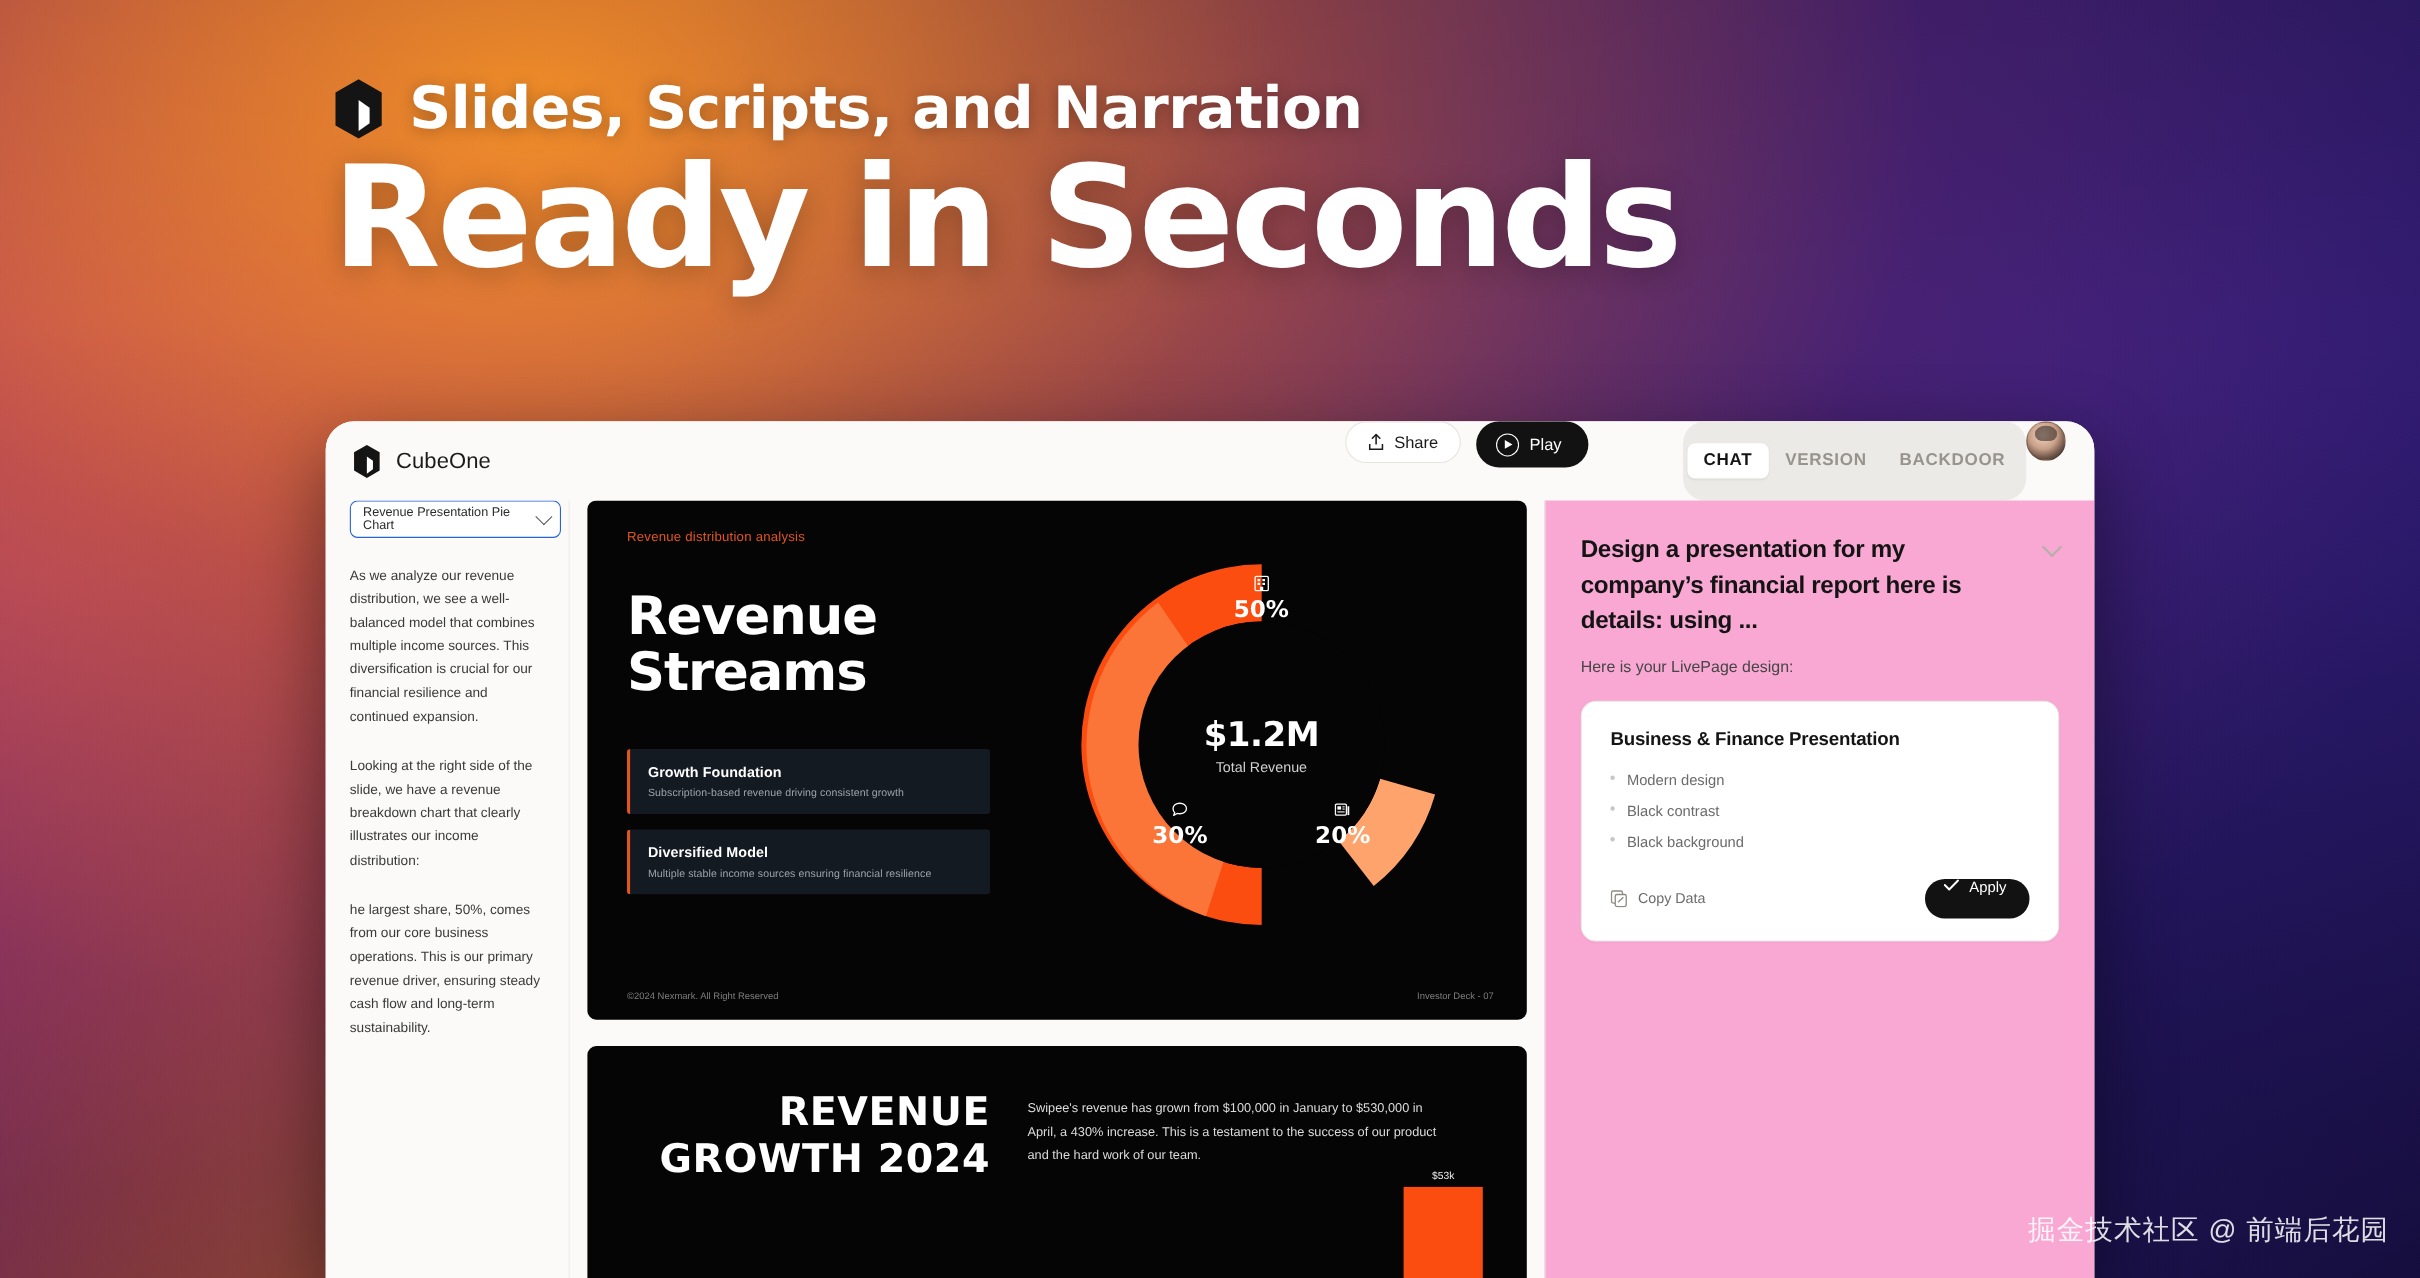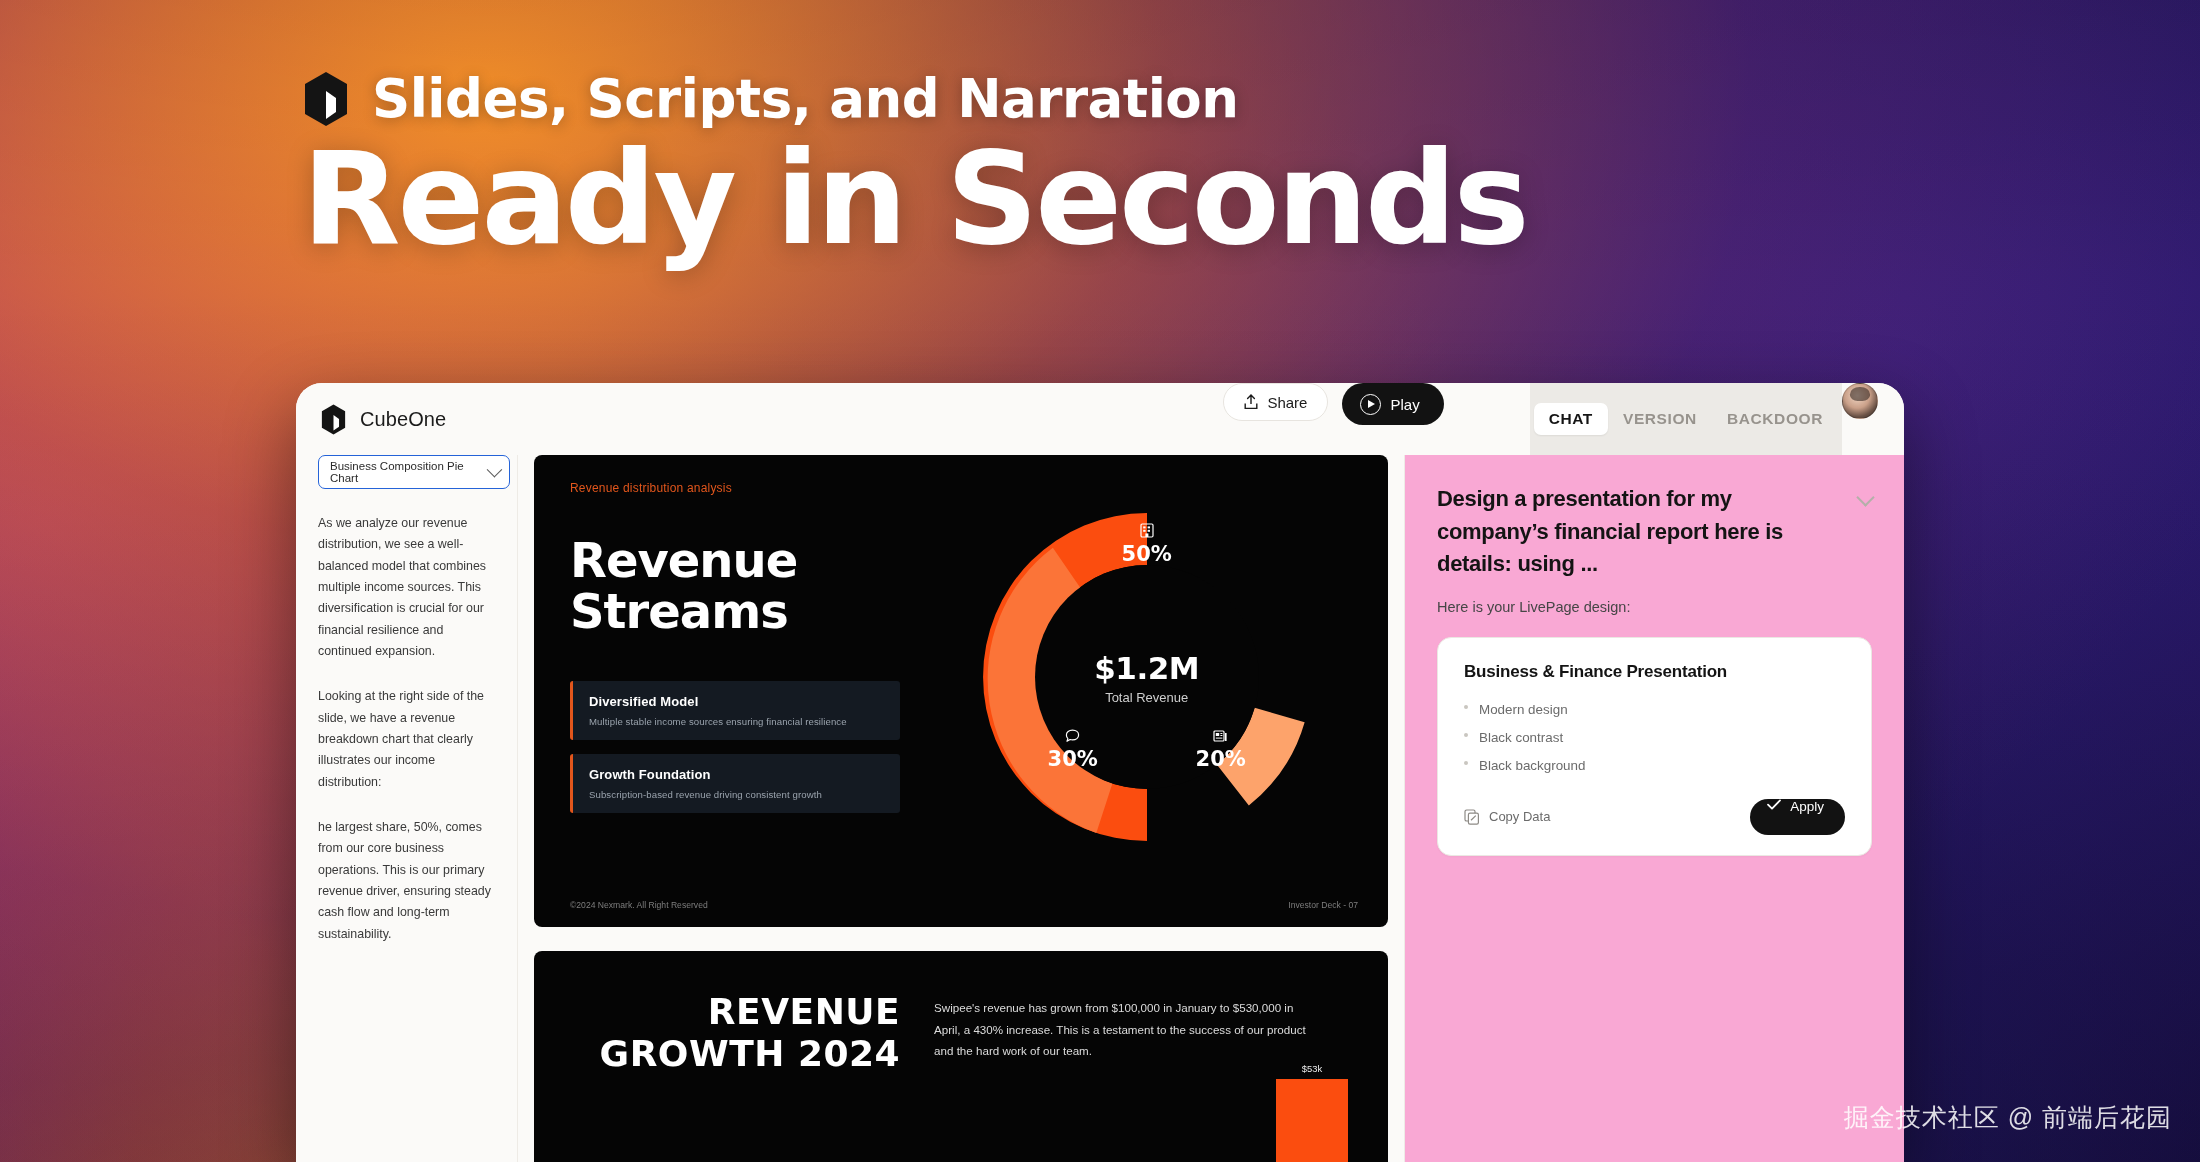"CHAT" .tabs { border-radius: 0 -> 20px }
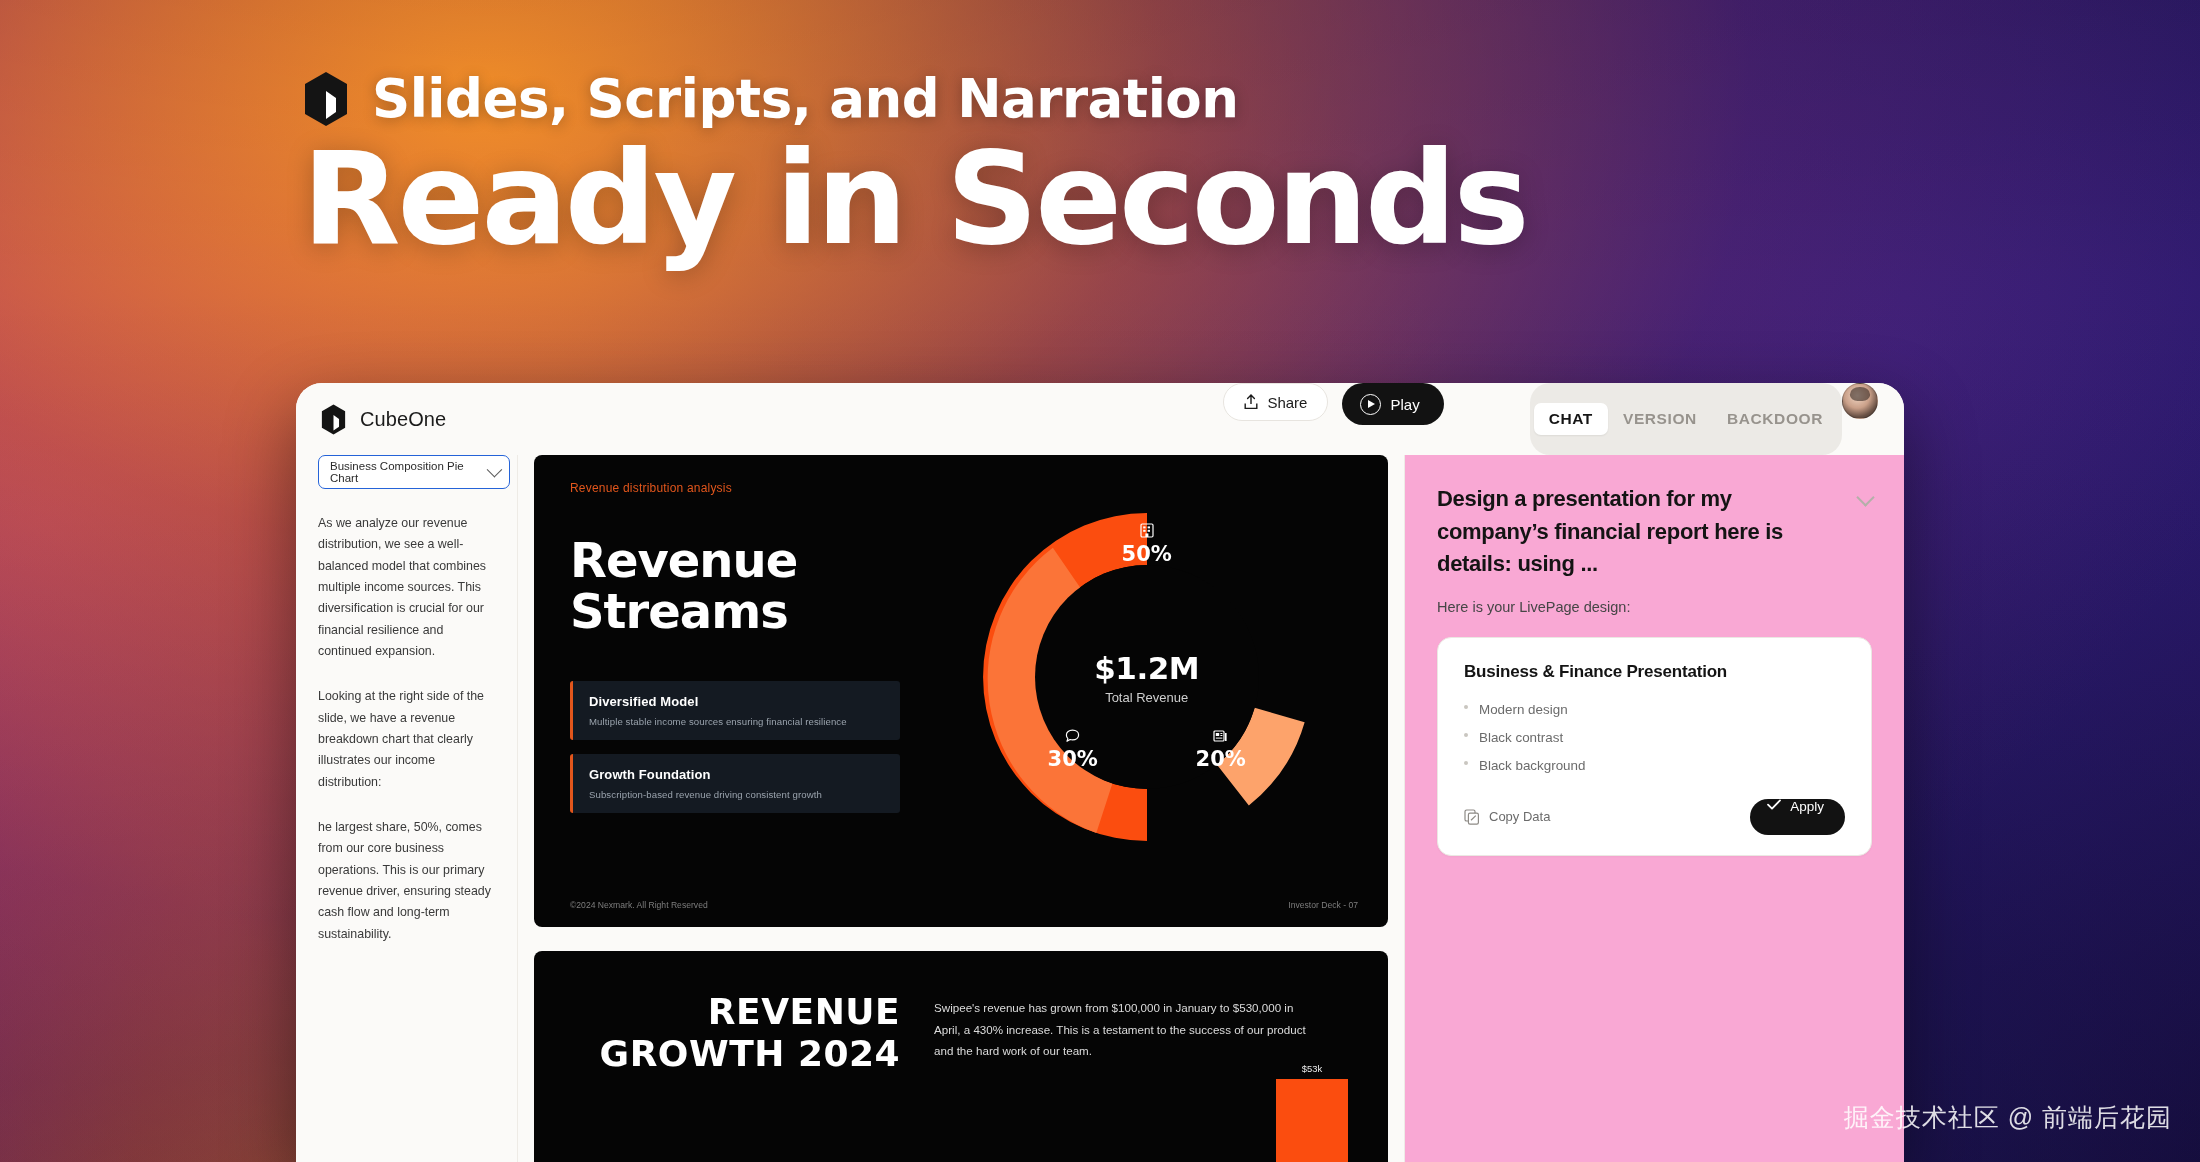"Business Composition Pie Chart" span { text: Business Composition -> Revenue Presentation }
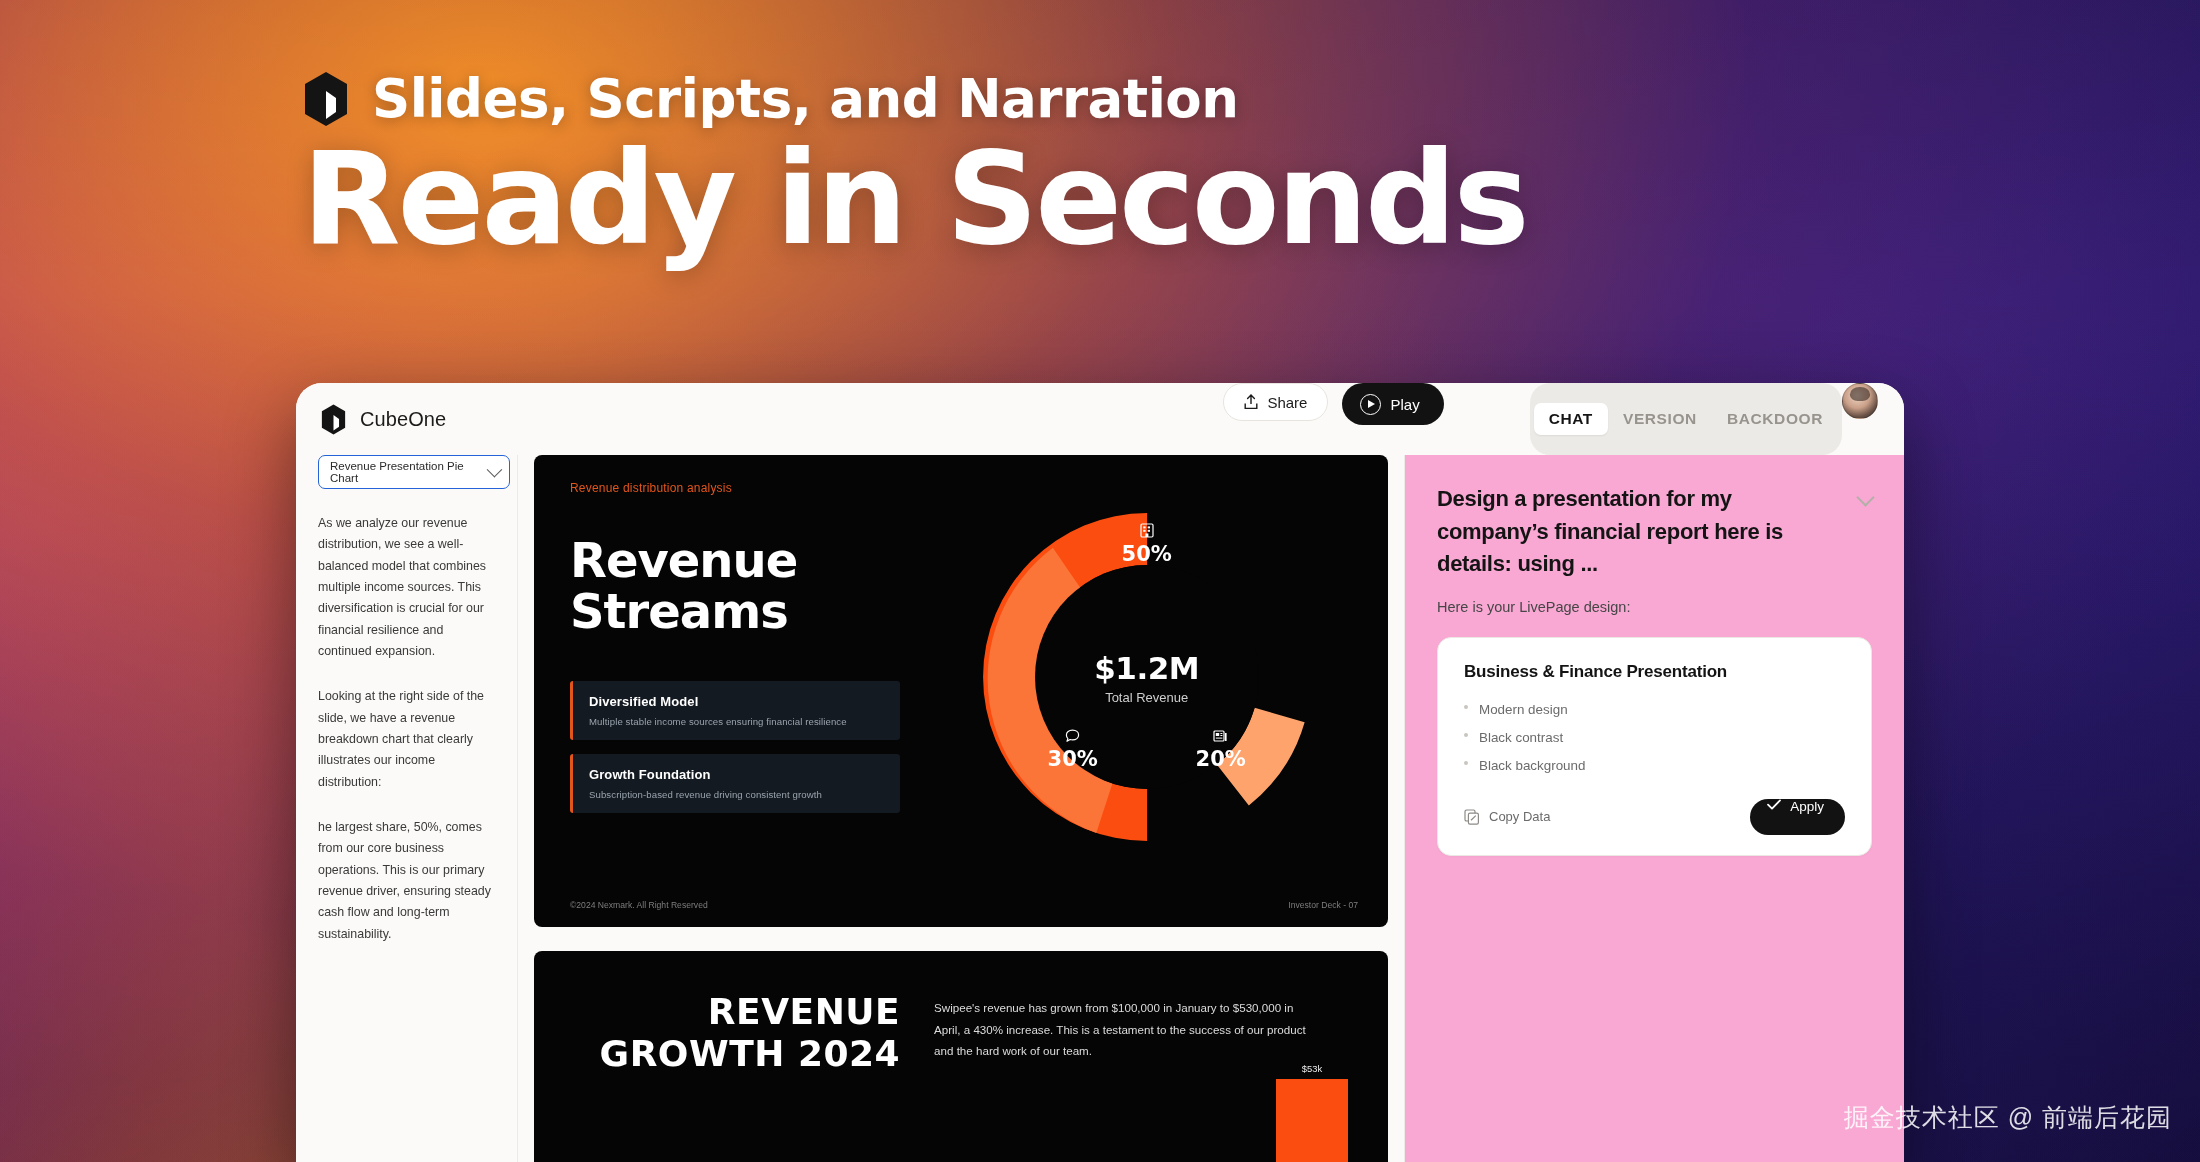"Diversified Model" div.feature { order: before "Growth Foundation" -> after "Growth Foundation" }
